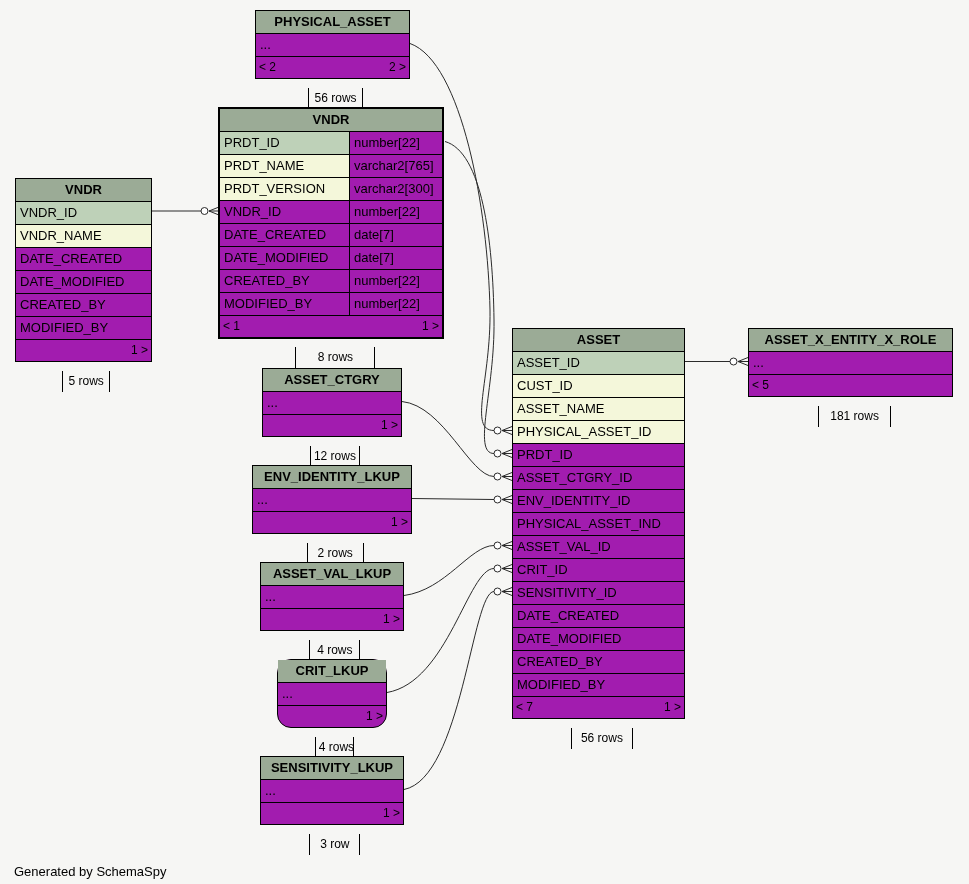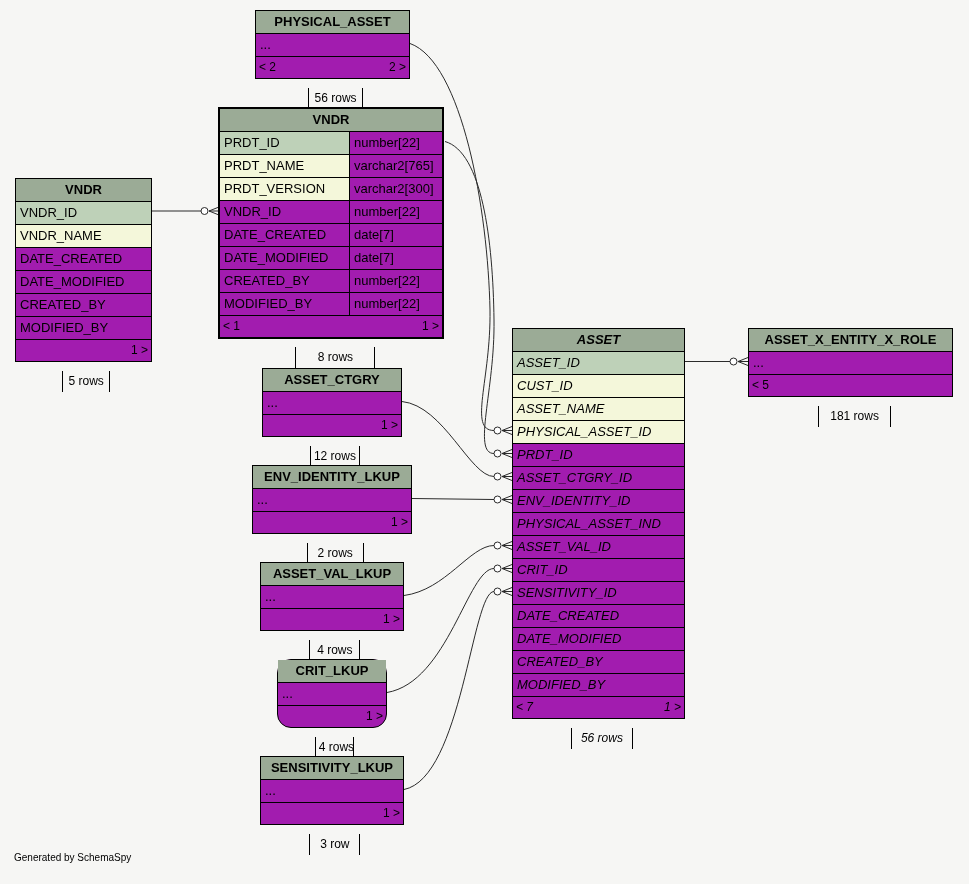"ASSET" div.table { font-style: italic -> none }
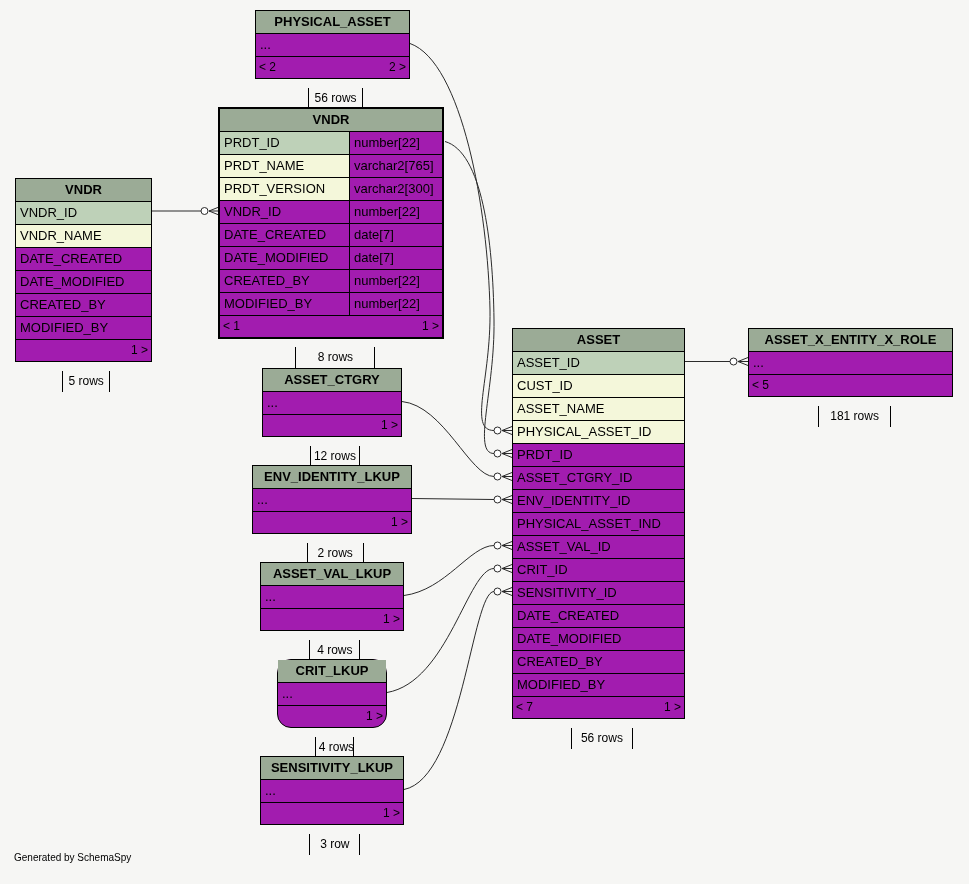"Generated by SchemaSpy" #note { bottom: 21px -> 5px; font-size: 10px -> 13px }
